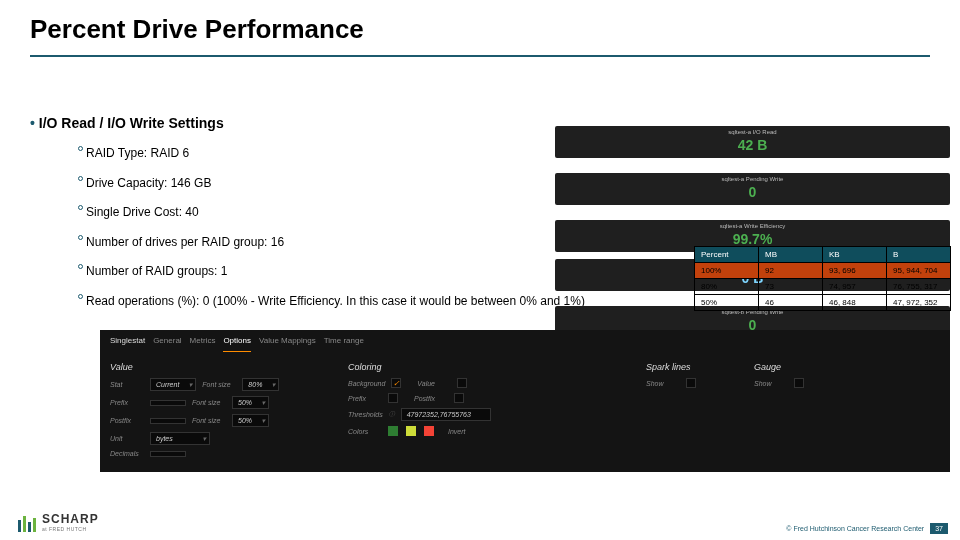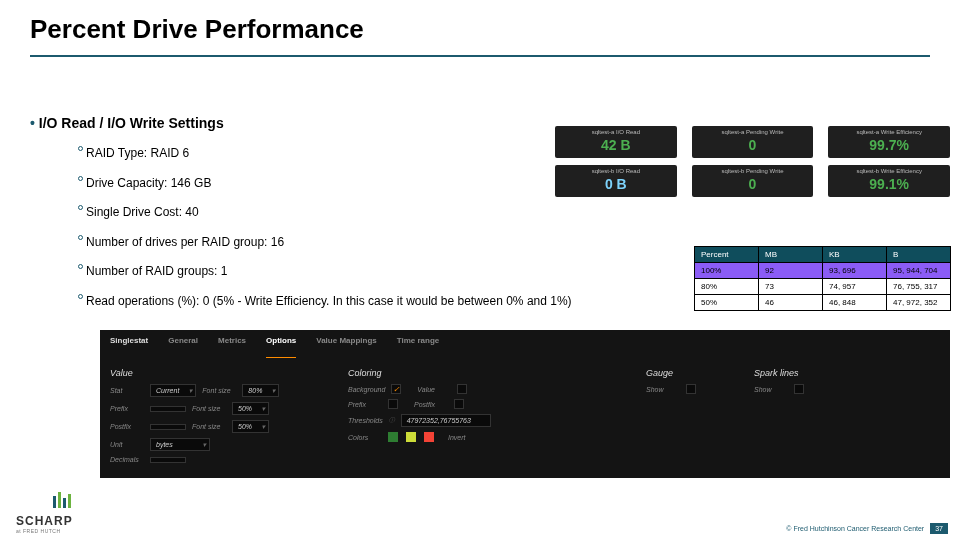"42 B" .m-row { flex-direction: none -> column }
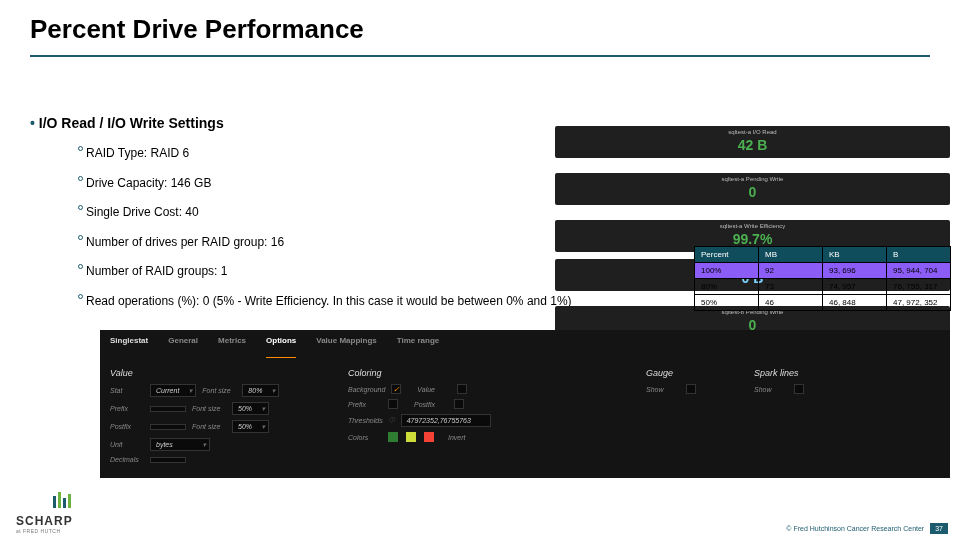"100%" .hl td { background: #8b5cf6 -> #c2410c }
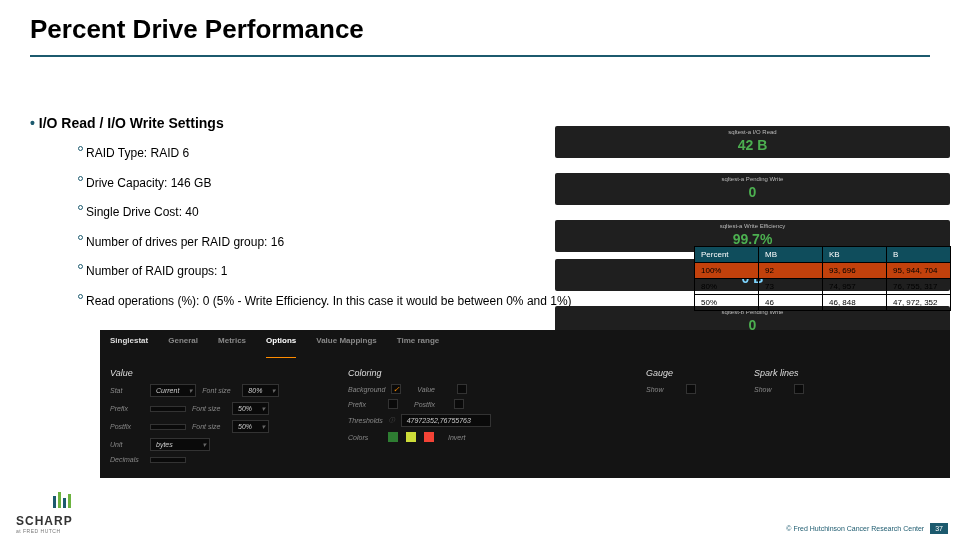"Read operations (%): 0 (5%" li { text: 5% -> 100% }
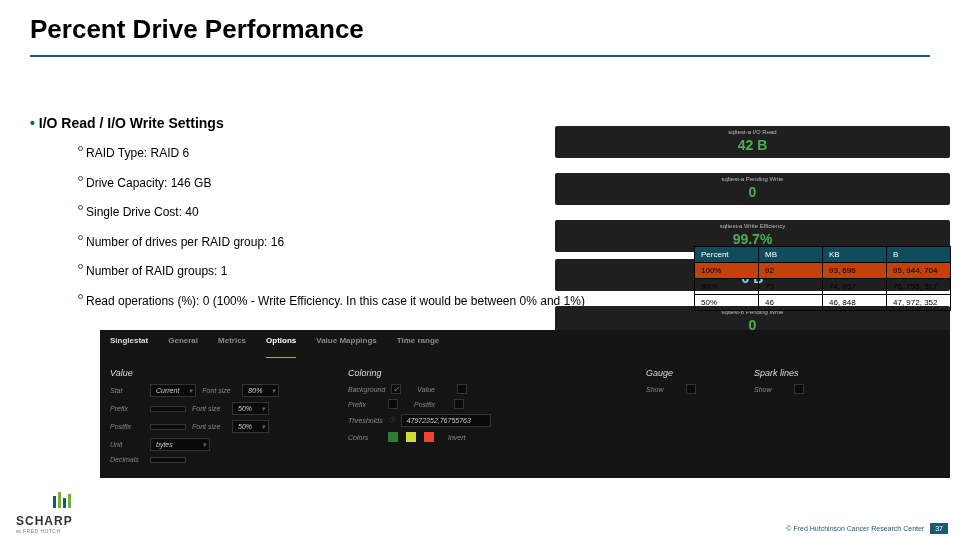"Singlestat" .tabs { font-weight: bold -> none; gap: 20px -> 8px }
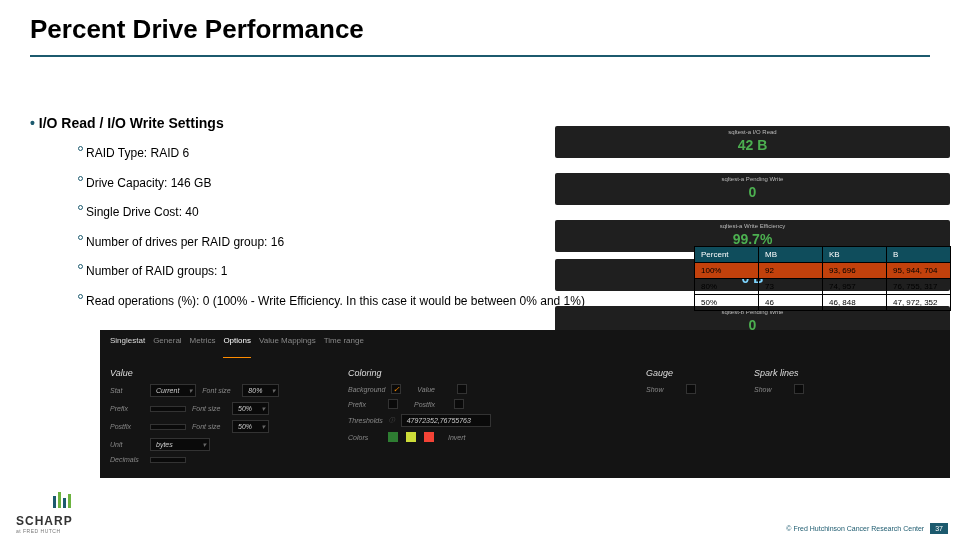"Options" .tabs .act { padding-bottom: 12px -> 6px }
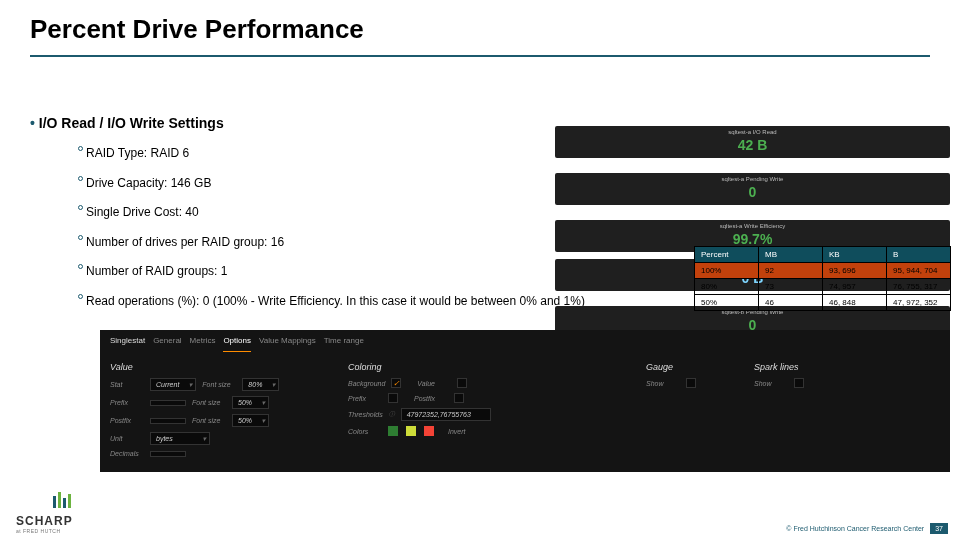"Gauge" div.col { order: before "Spark lines" -> after "Spark lines" }
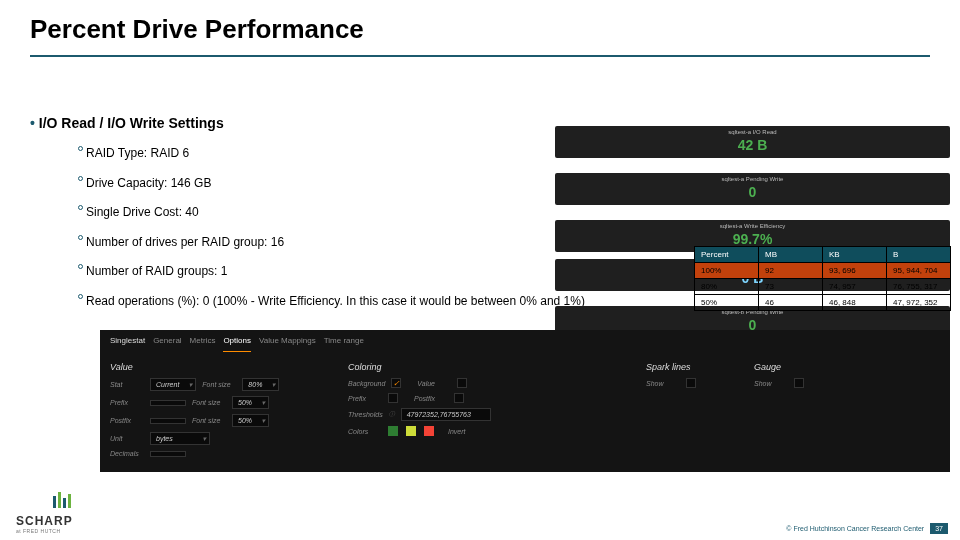"SCHARP" .logo { align-items: flex-end -> flex-start; flex-direction: column -> none }
